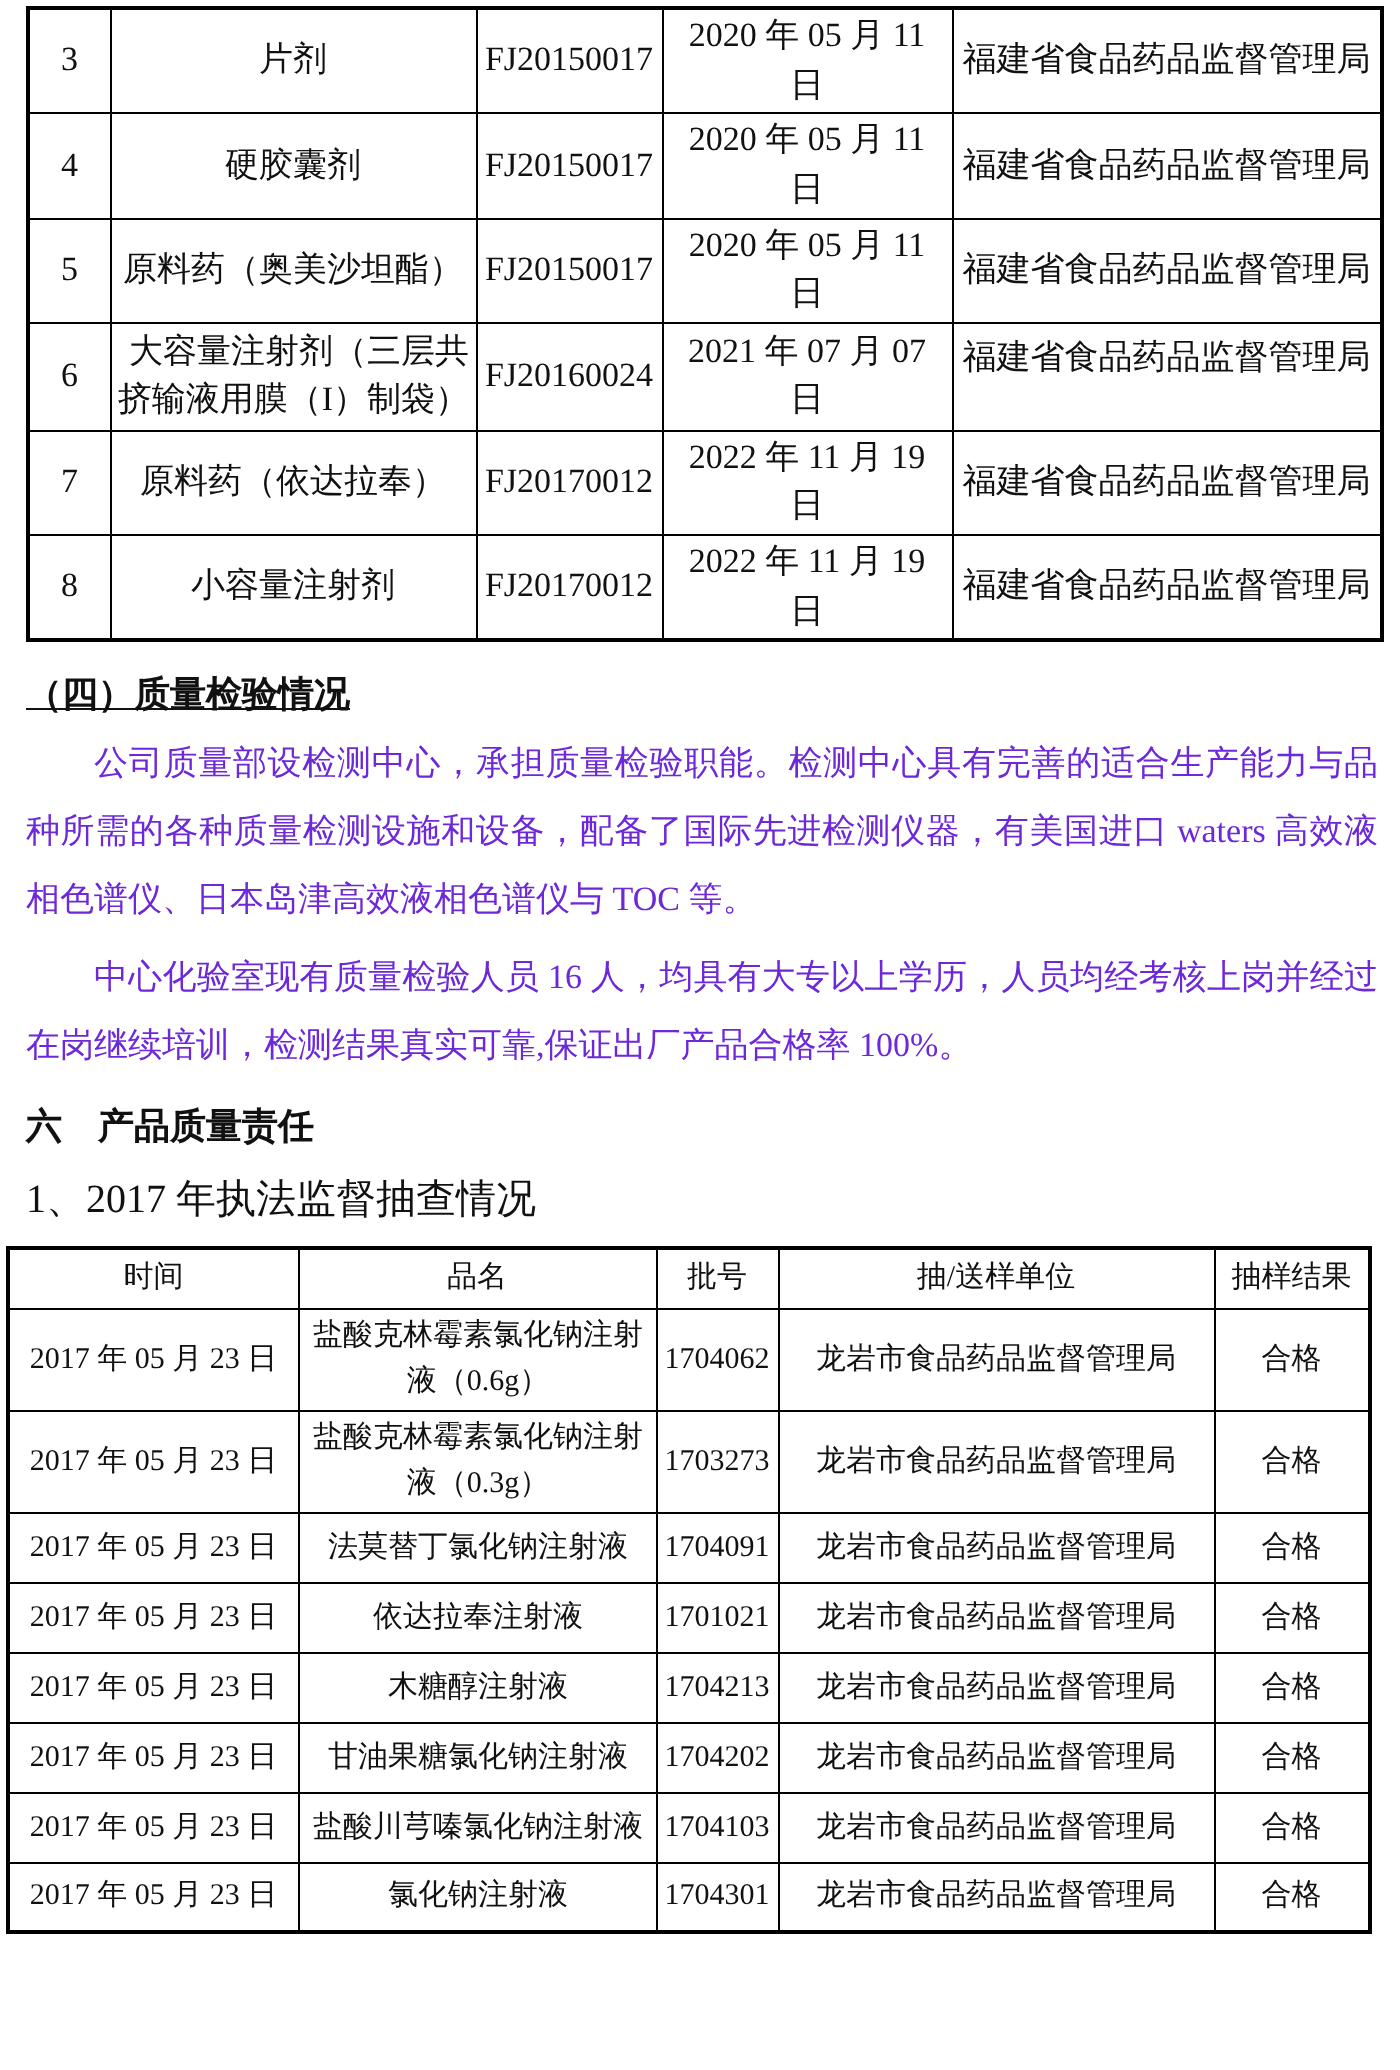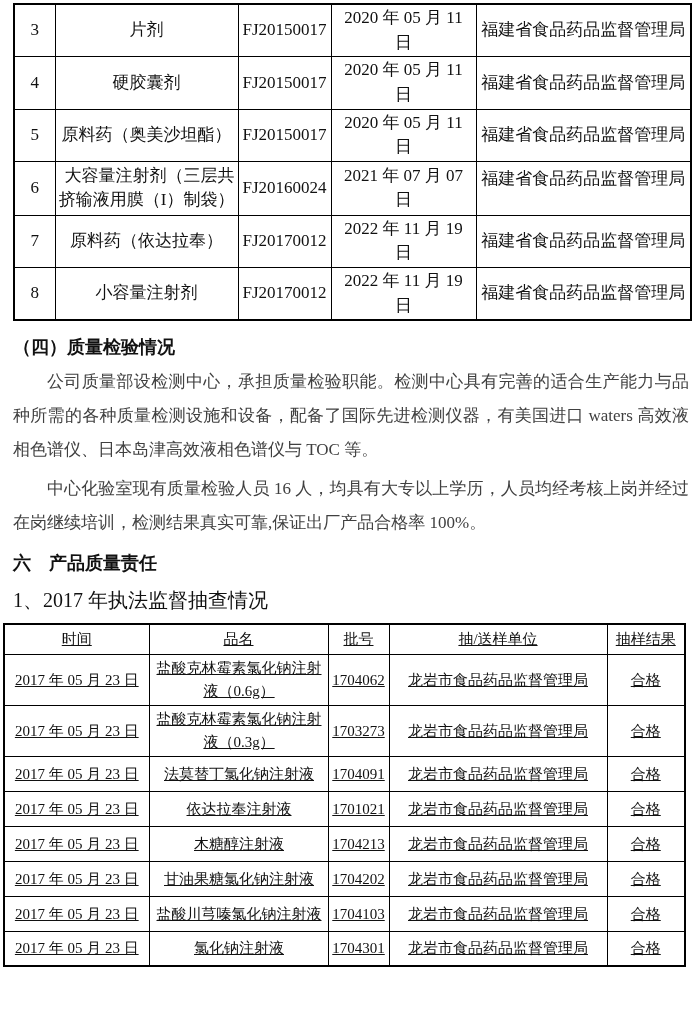"（四）质量检验情况" .hd-s4 { text-decoration: none -> underline }
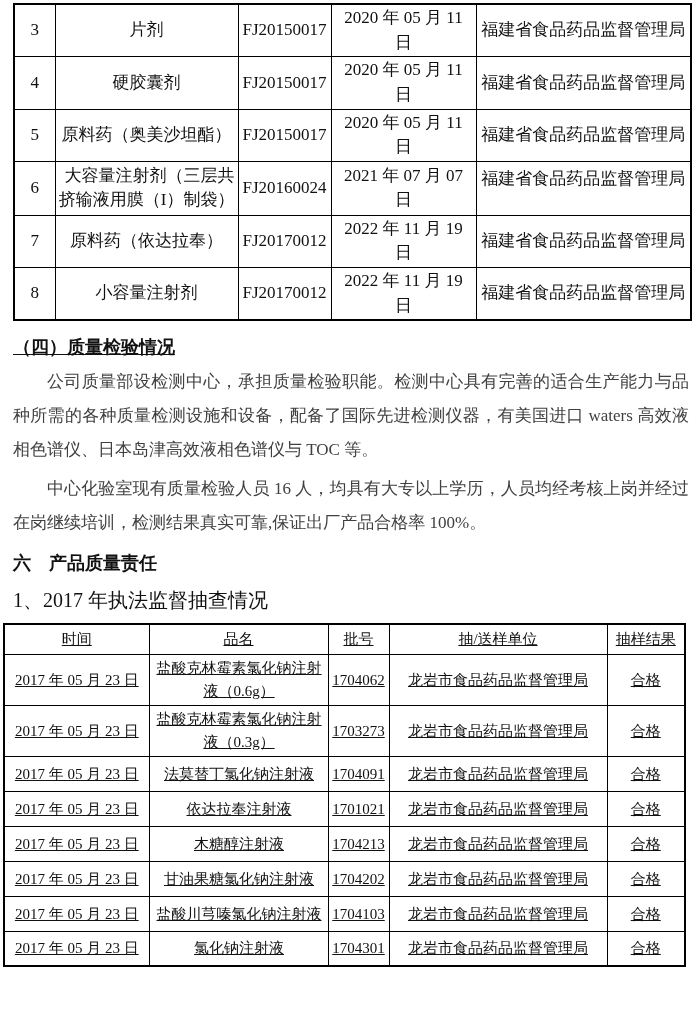"公司质量部设检测中心，承担质量检验职能。检测中心具有完善的适合生产能力与品种所需" .para { color: #404040 -> #6d28d9 }
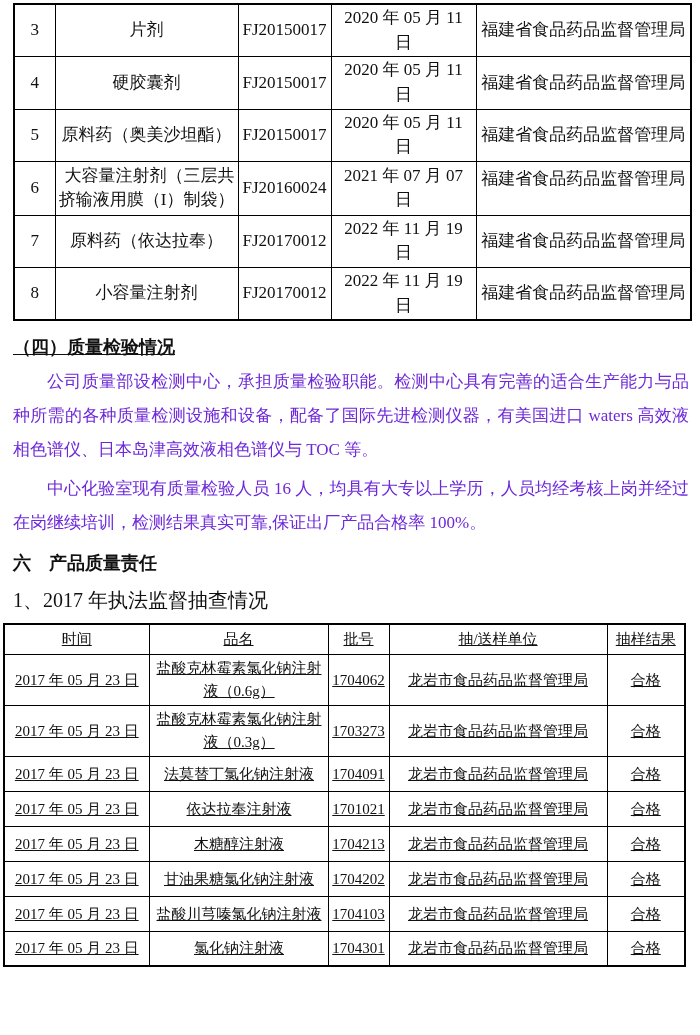"时间" .sample-table th, .sample-table td { text-decoration: underline -> none }
